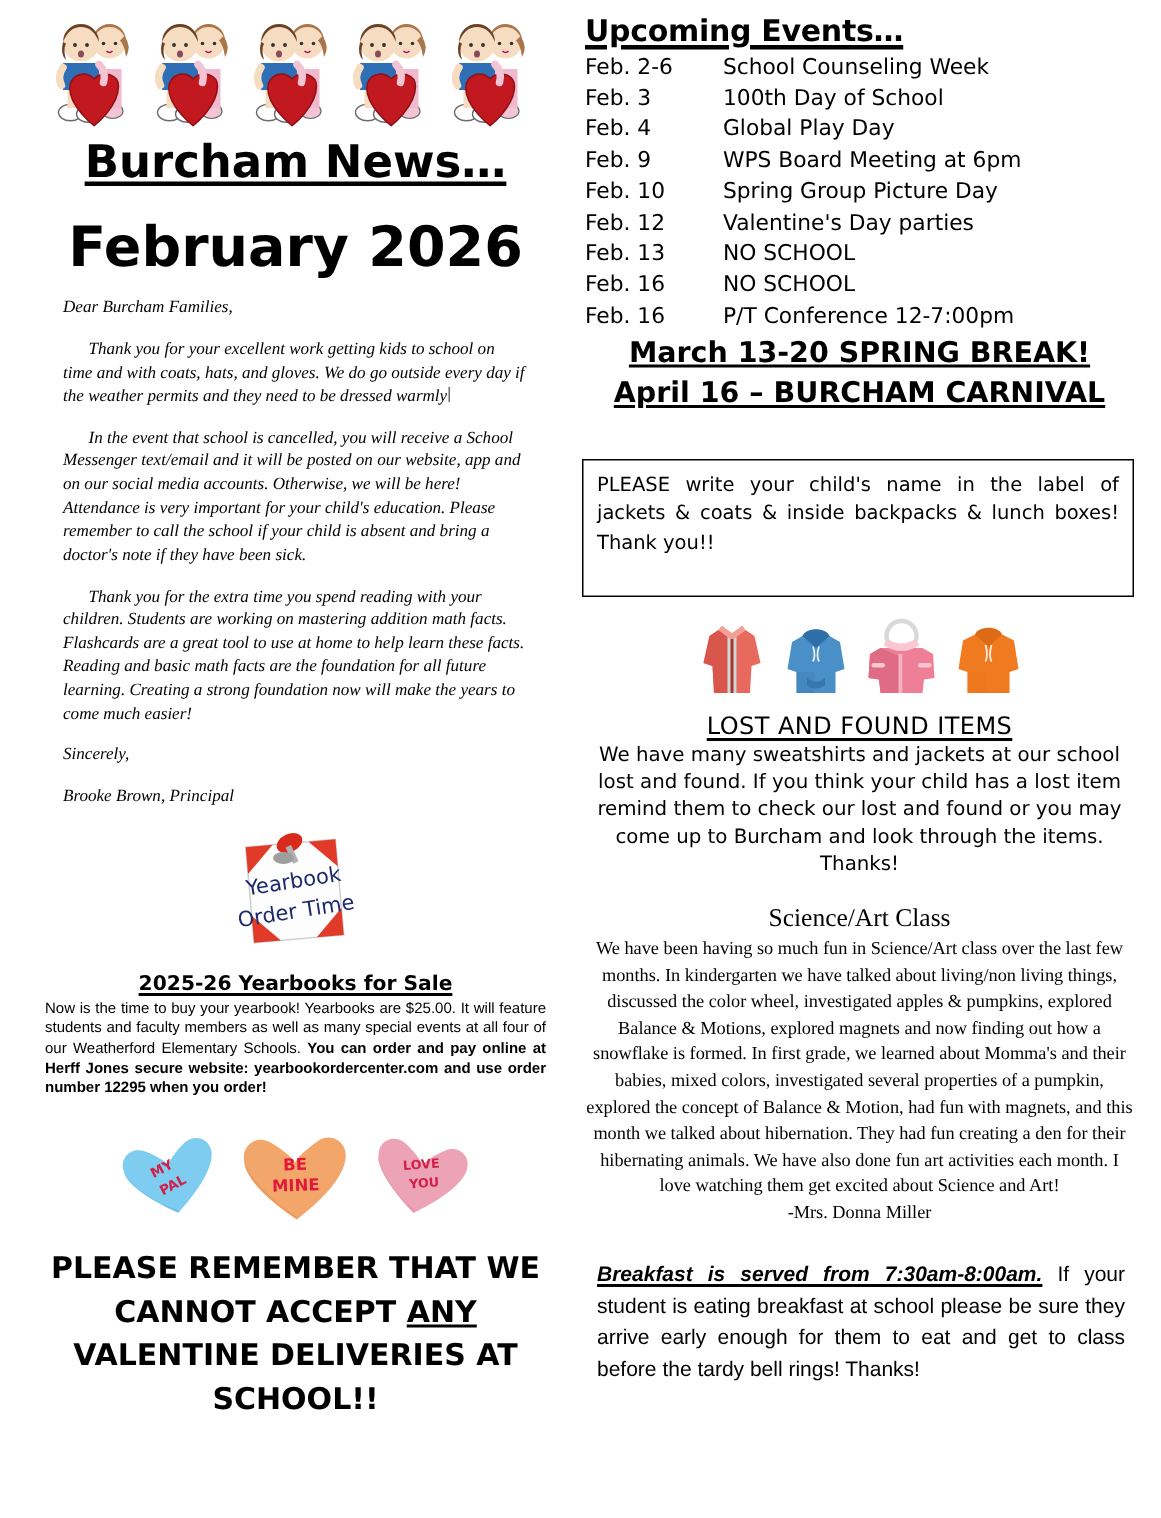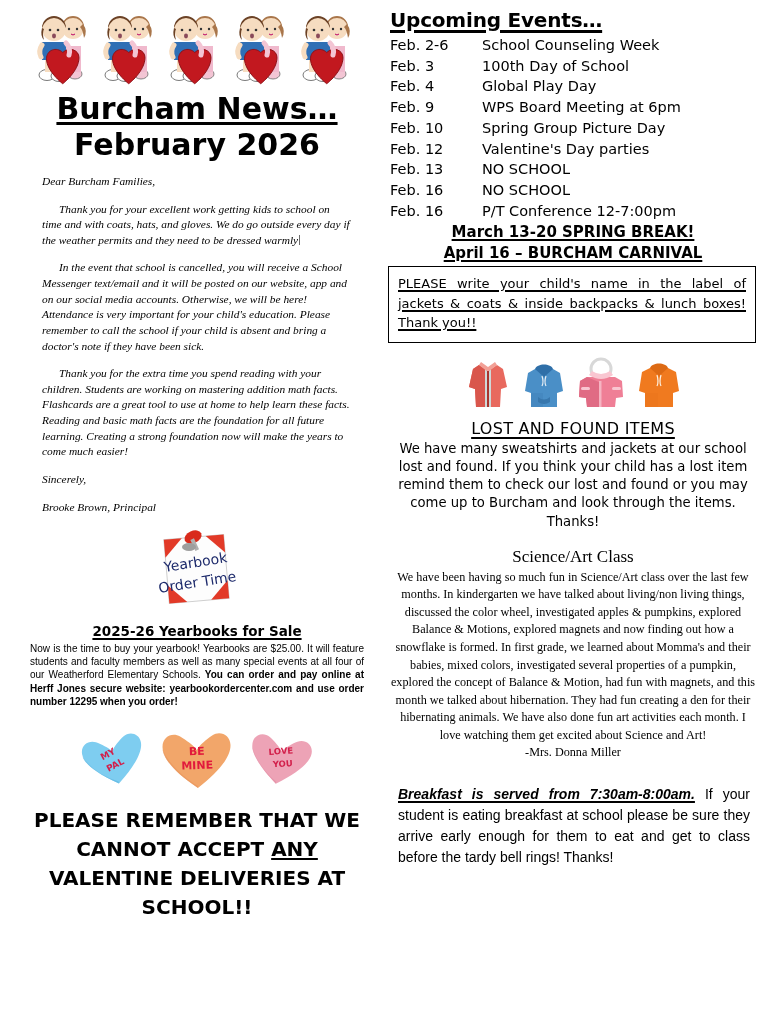"February 2026" .masthead .line2 { font-size: 30px -> 37px; margin-top: 1px -> 17px }
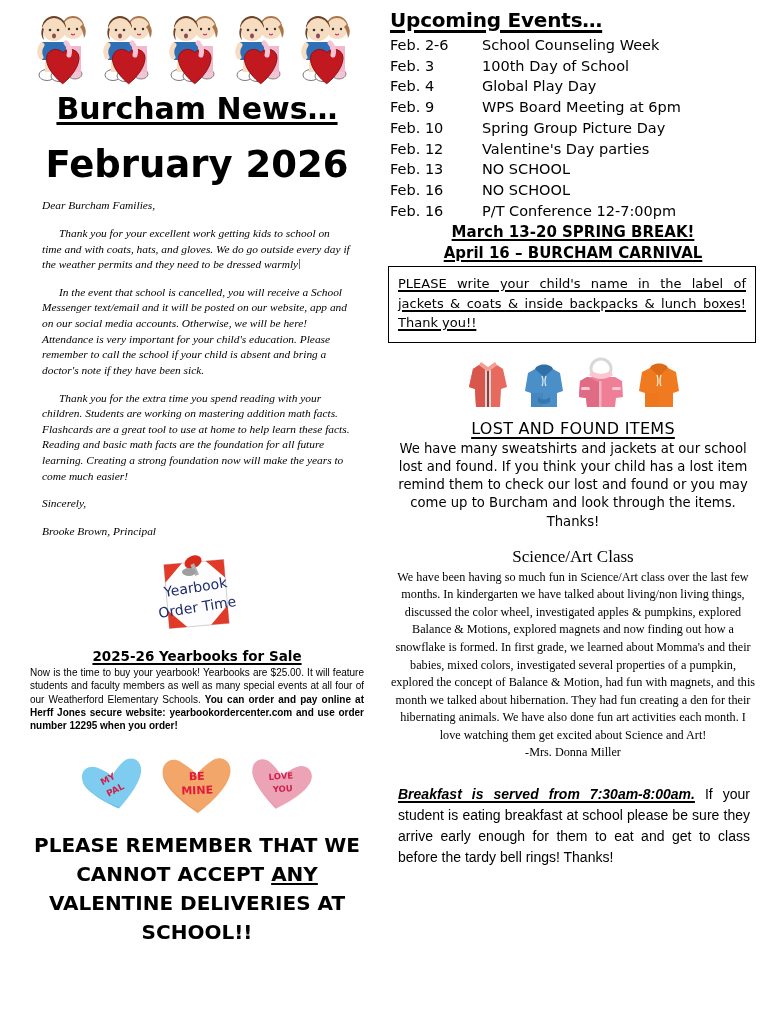"March 13-20 SPRING BREAK!" .ev-special { font-size: 15px -> 19px }
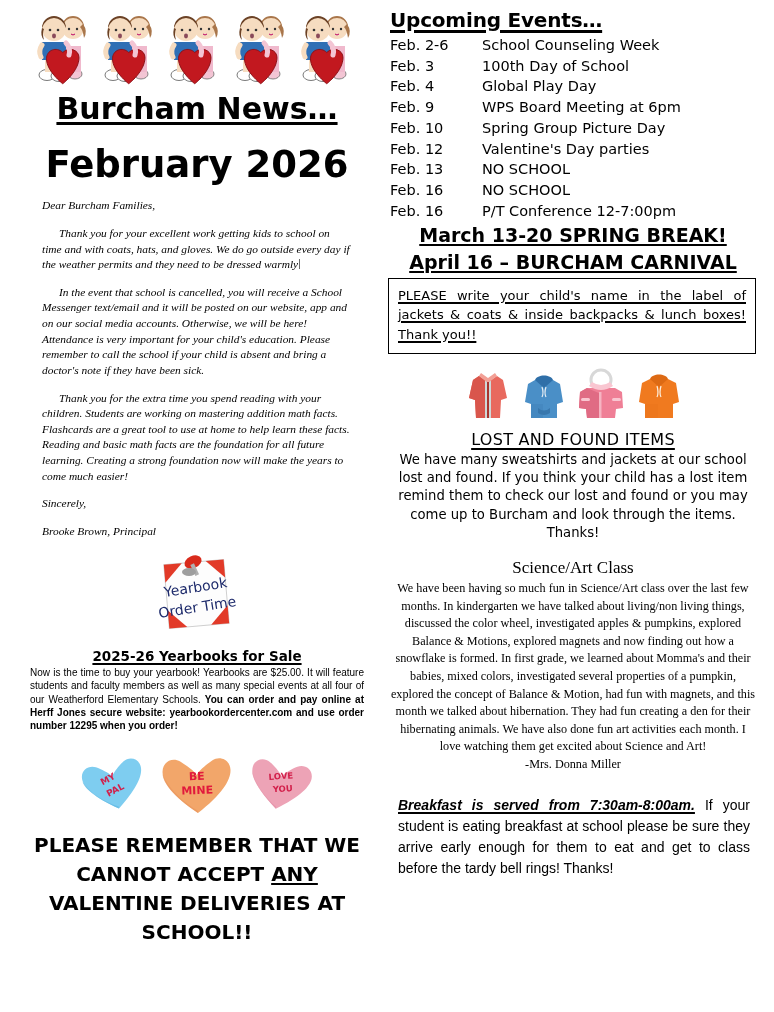"PLEASE write your child's name" .label-box { margin: 2px 4px 0 2px -> 30px 4px 0 2px; padding: 7px 9px 9px 9px -> 7px 9px 25px 9px; text-decoration: underline -> none }
